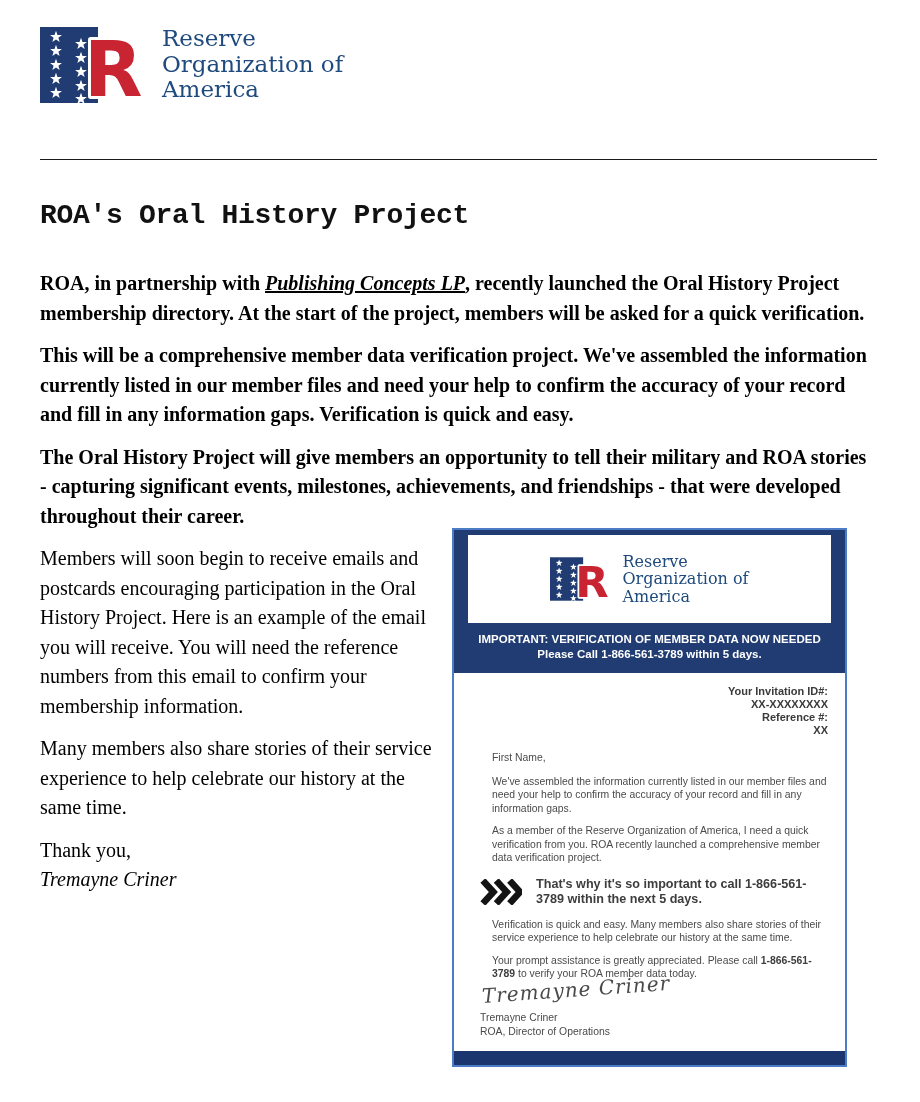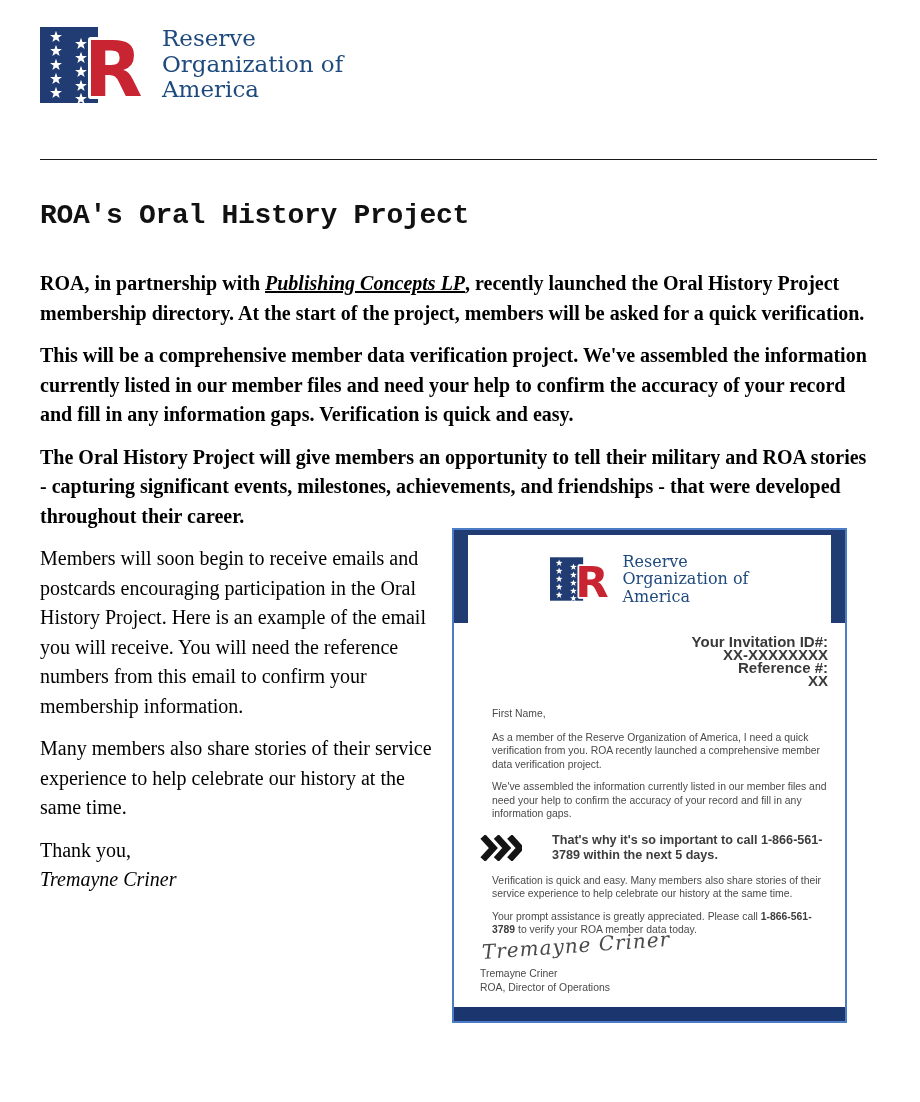"IMPORTANT: VERIFICATION OF MEMBER DATA" div.email-banner { html: none -> <div> <div>IMPORTANT: VERIFICATION OF MEMBER DATA NOW NEEDED</div> <div>Please Call 1-866-561-3789 within 5 days.</div> </div> }
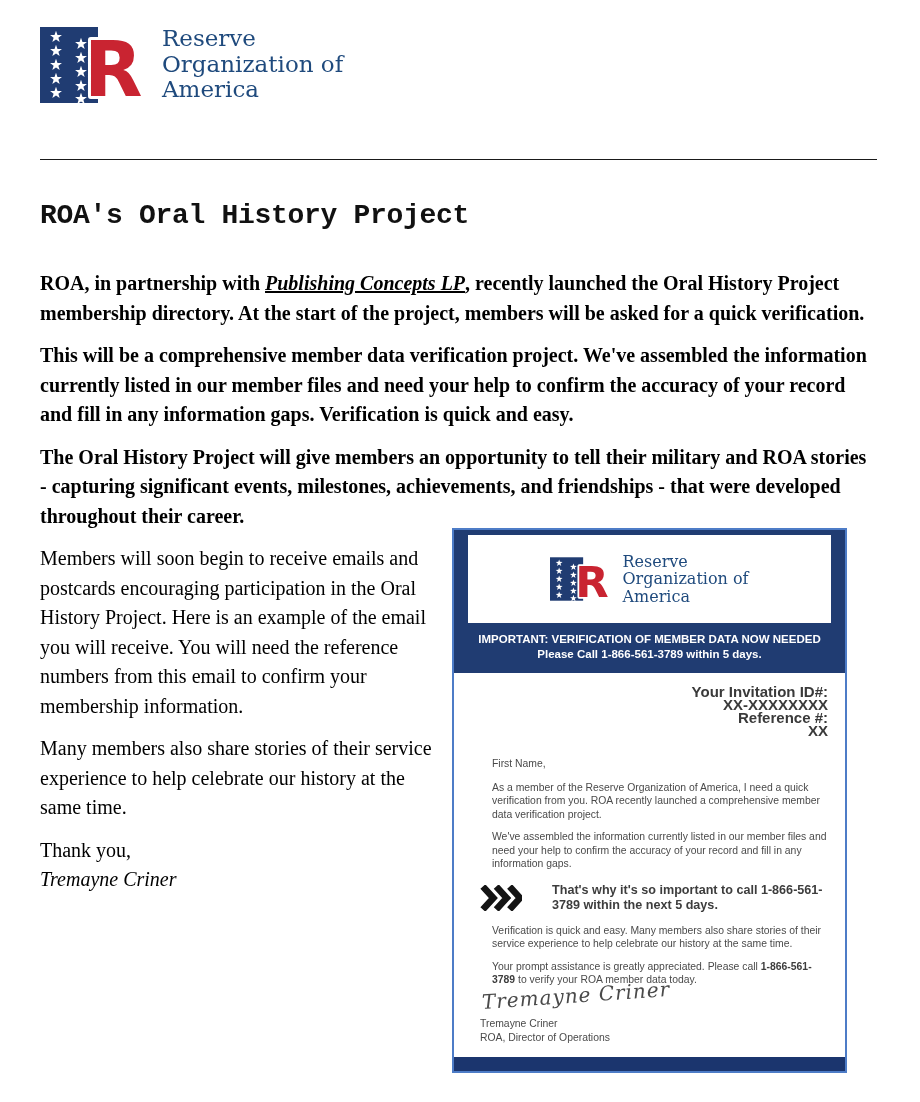"Your Invitation ID#:" .invitation { font-size: 15px -> 11px; margin: 0 0 20px 0 -> 0 0 14px 0 }
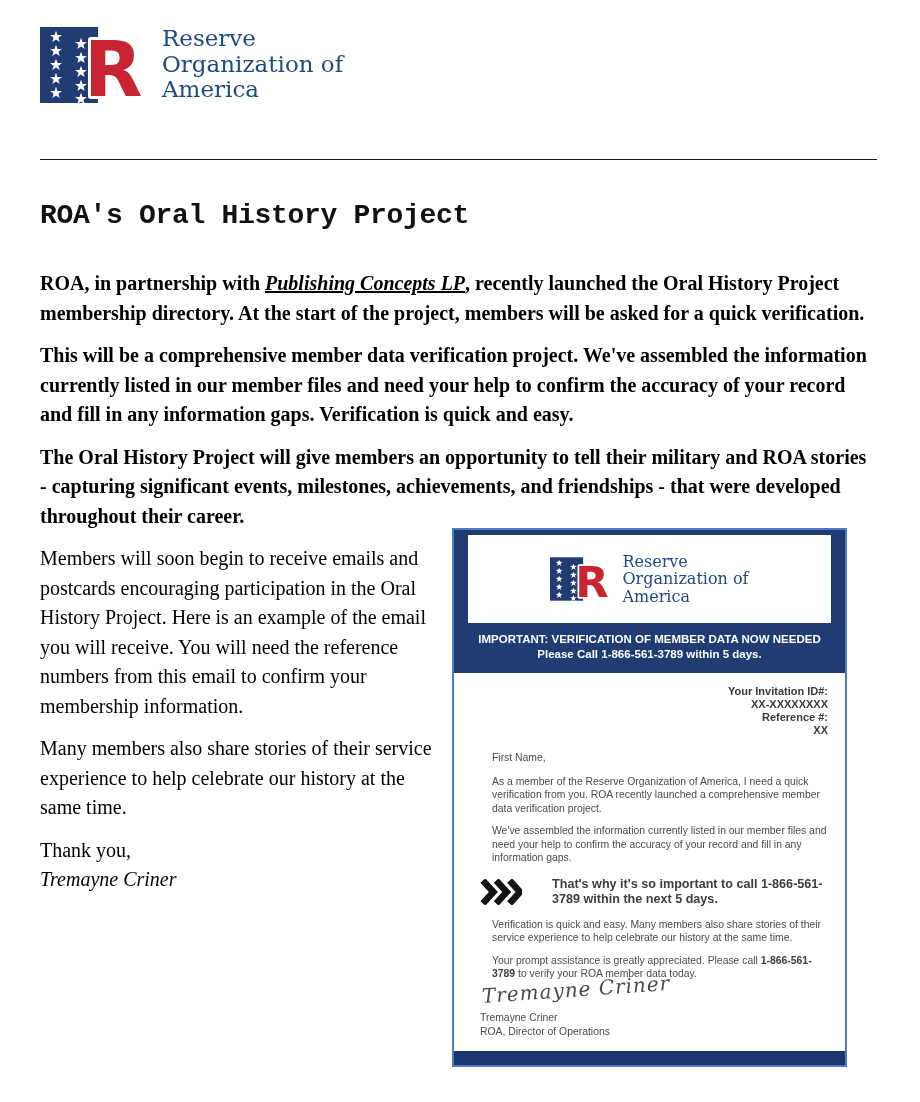"As a member of the" p { order: before "We've assembled the information" -> after "We've assembled the information" }
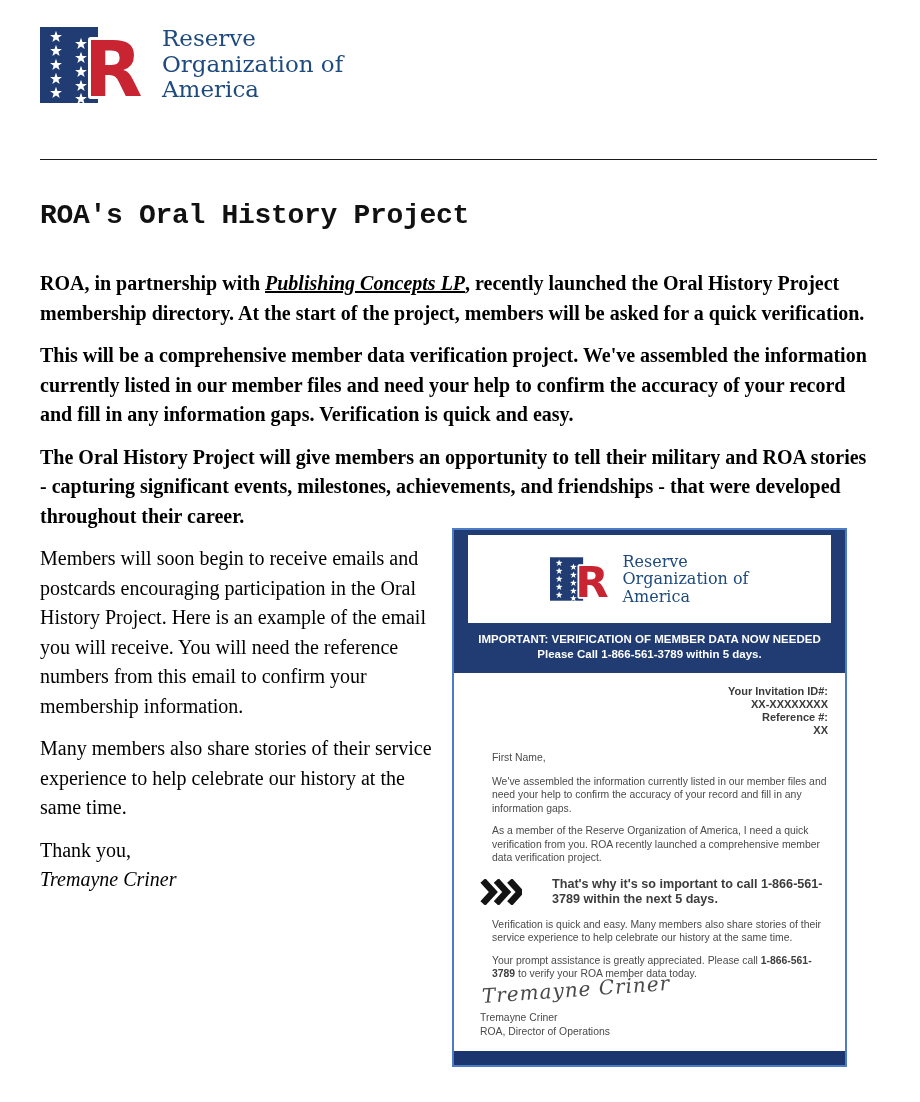"That's why it's so important" .callout { gap: 30px -> 14px }
